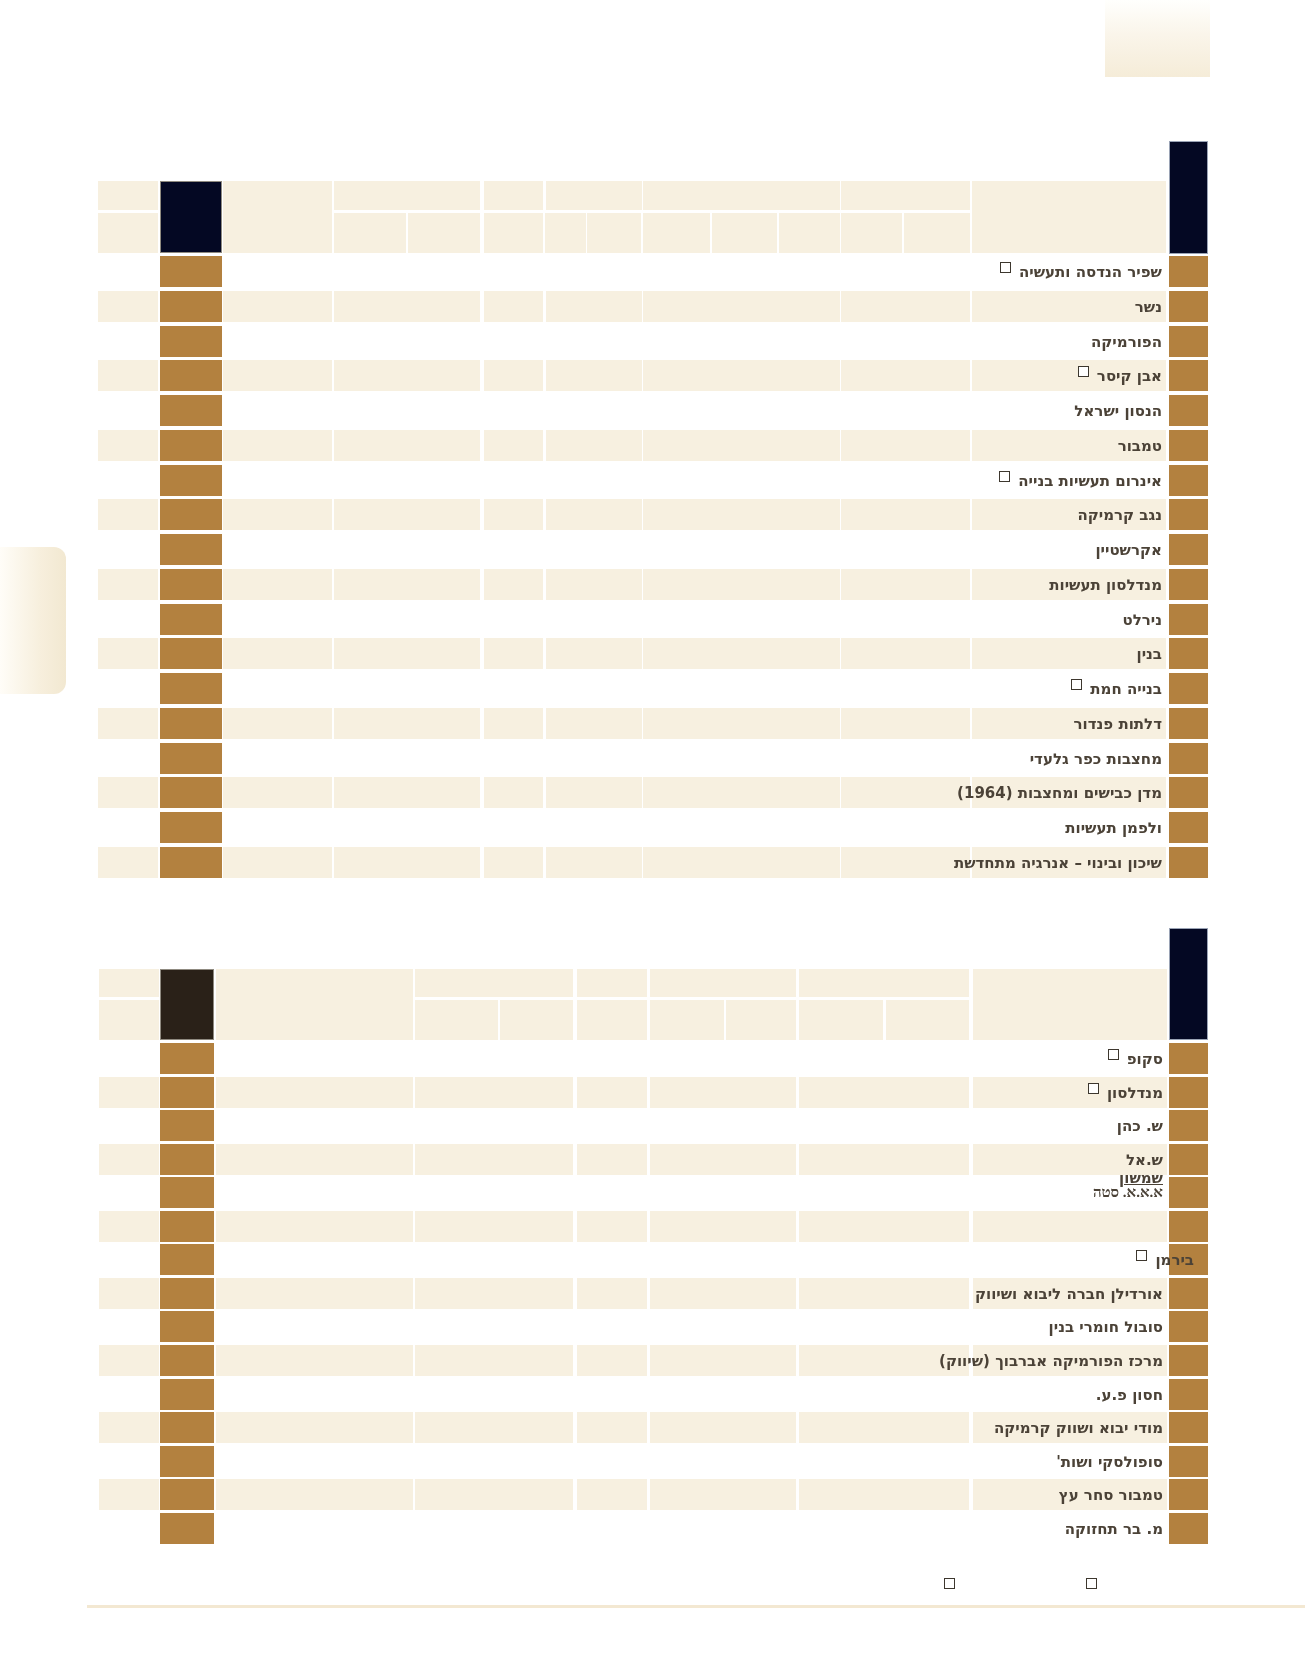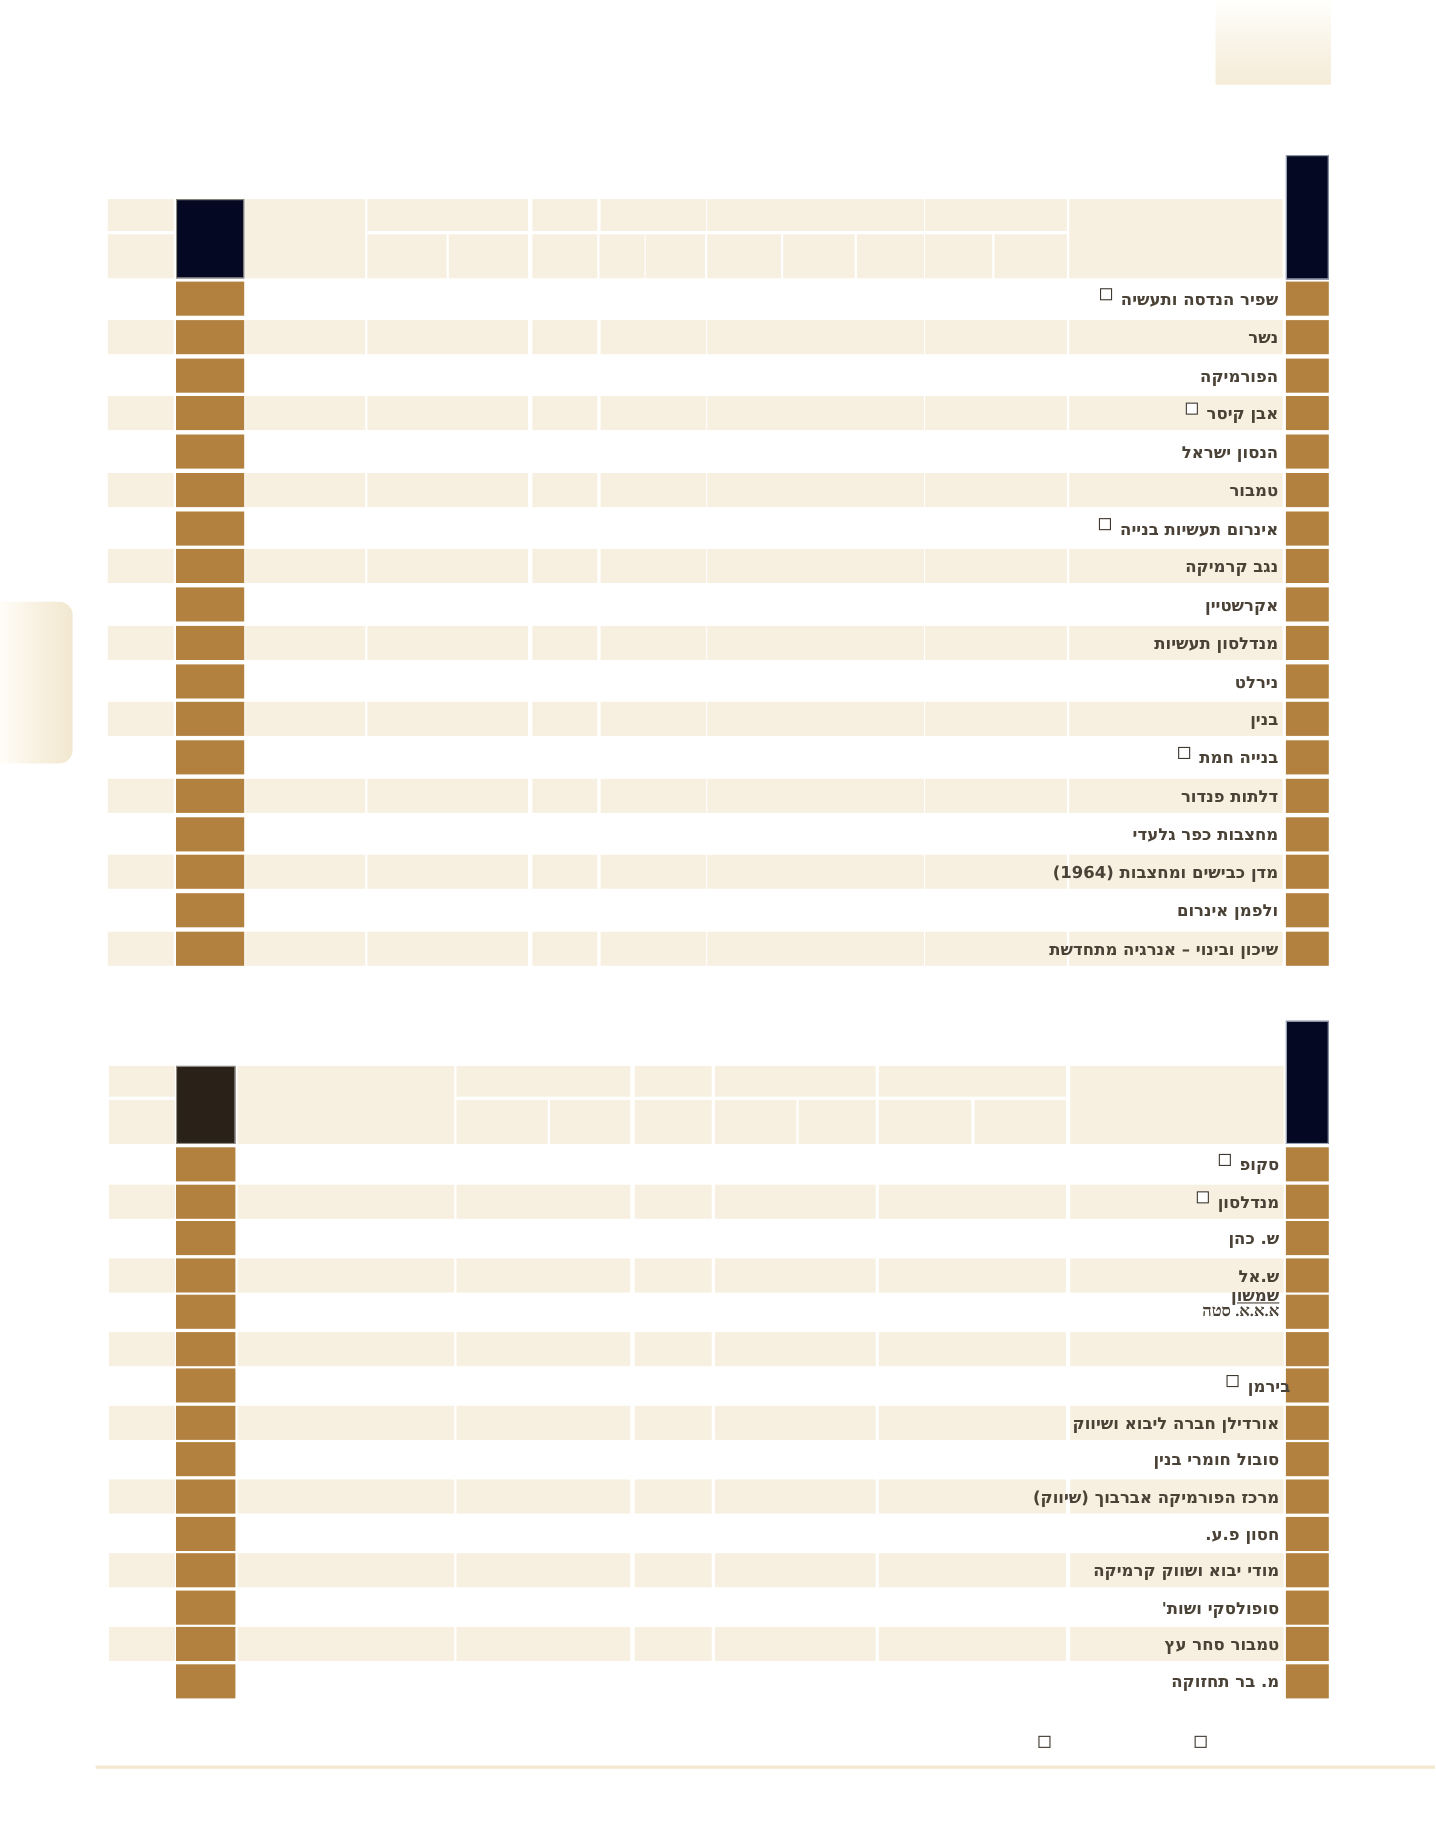"ולפמן אינרום" span.nm { text: אינרום -> תעשיות }
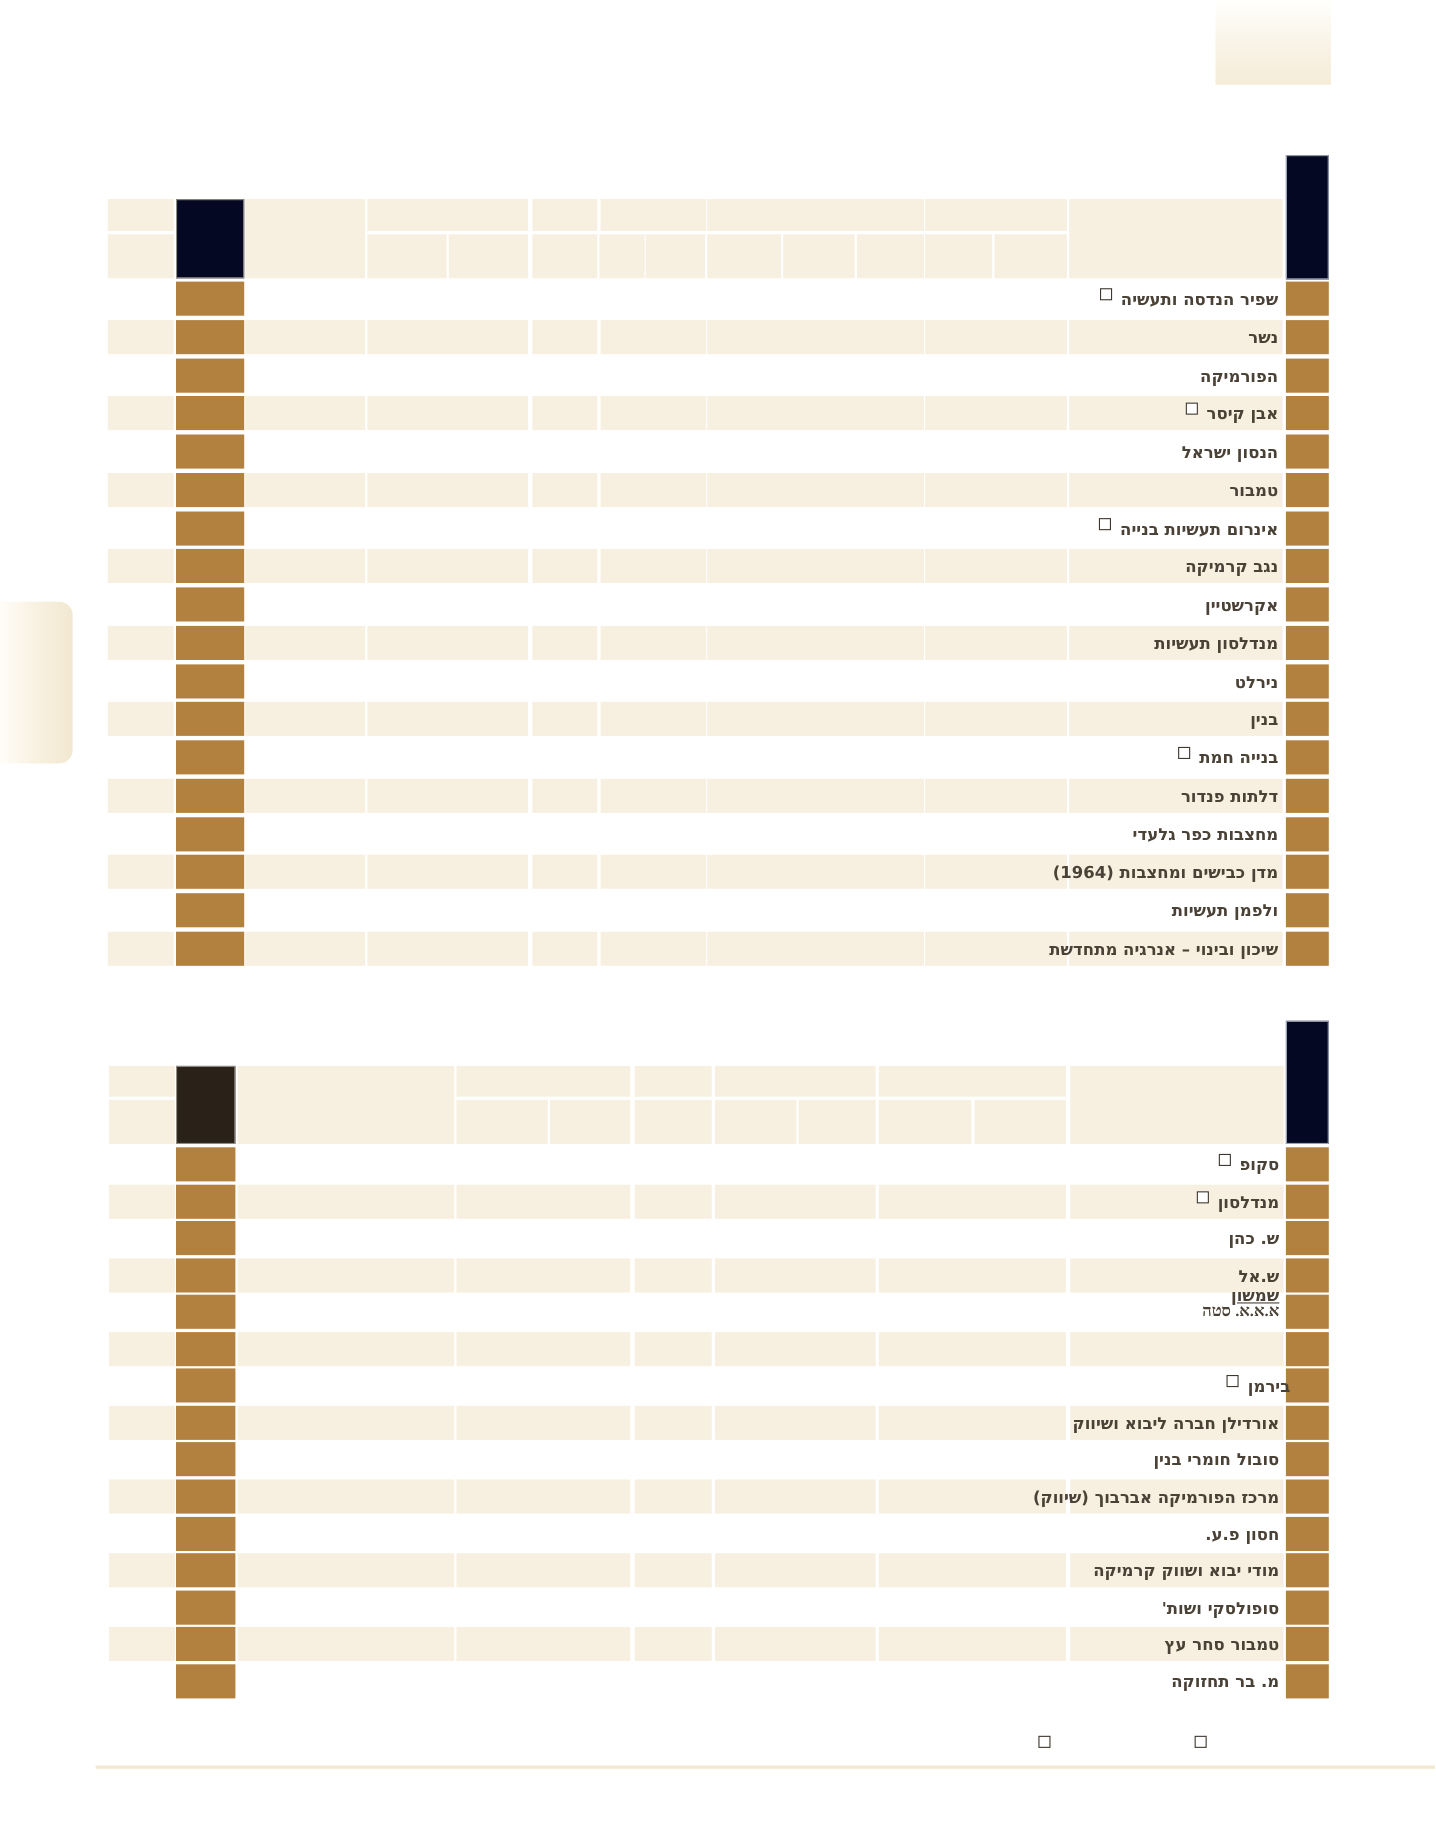"בירמן" div.namecell { left: 983px -> 1004px }
